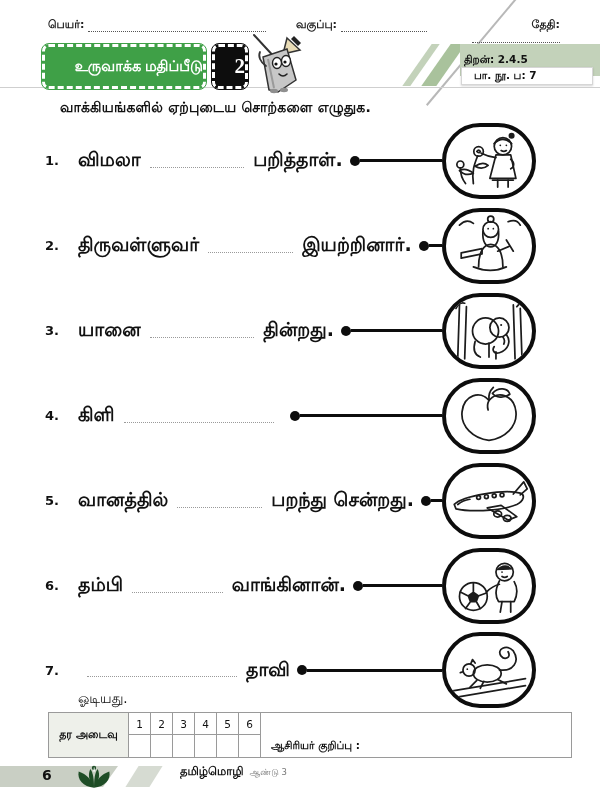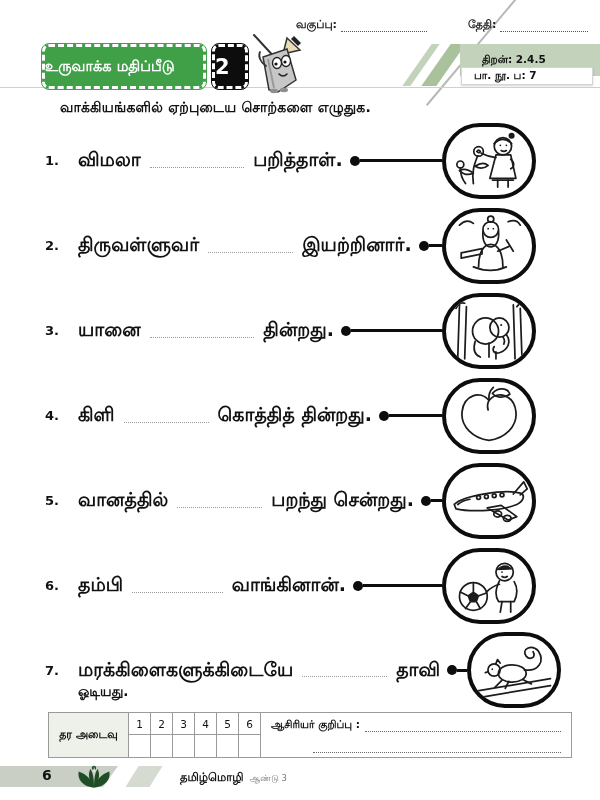"பெயர்:" div.field { html: none -> <div> <span>பெயர்:</span> <span></span> </div> }
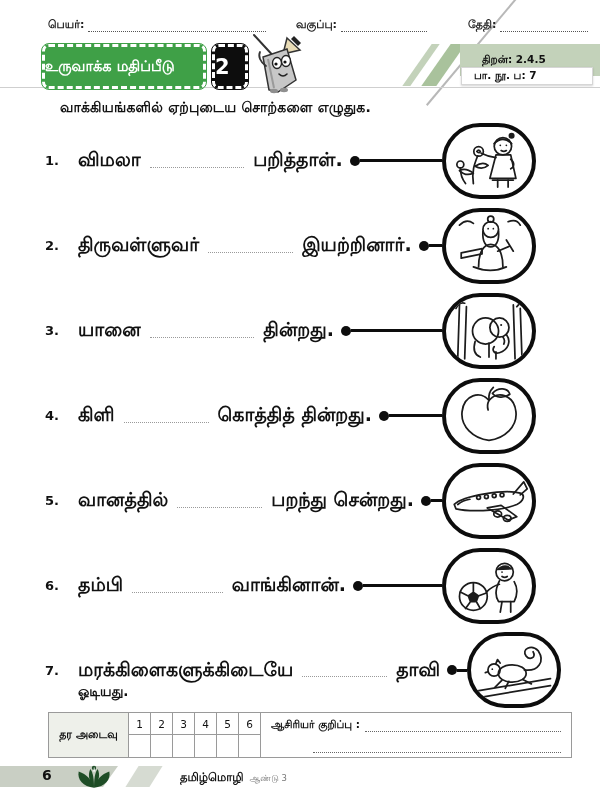"தேதி:" .field-date { flex-direction: none -> column }
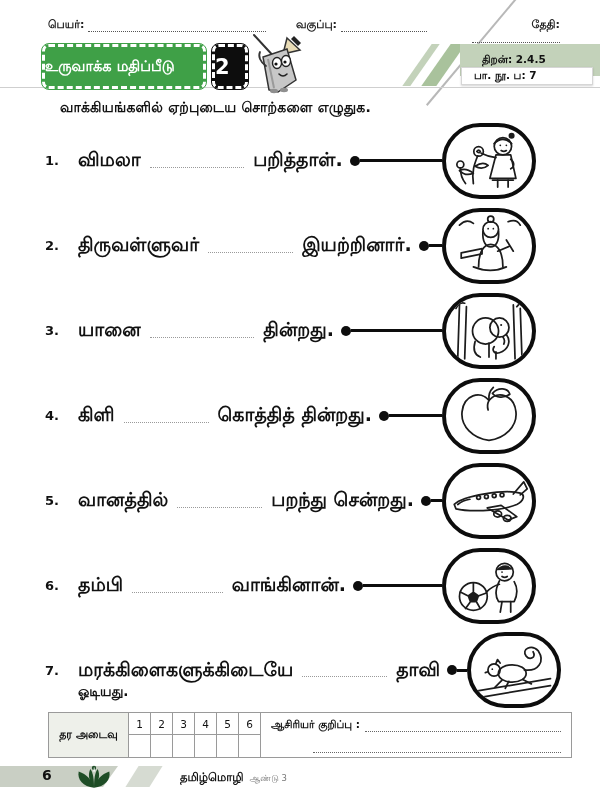"உருவாக்க மதிப்பீடு" .stamp { font-family: none -> Liberation Serif, serif; justify-content: flex-start -> flex-end }
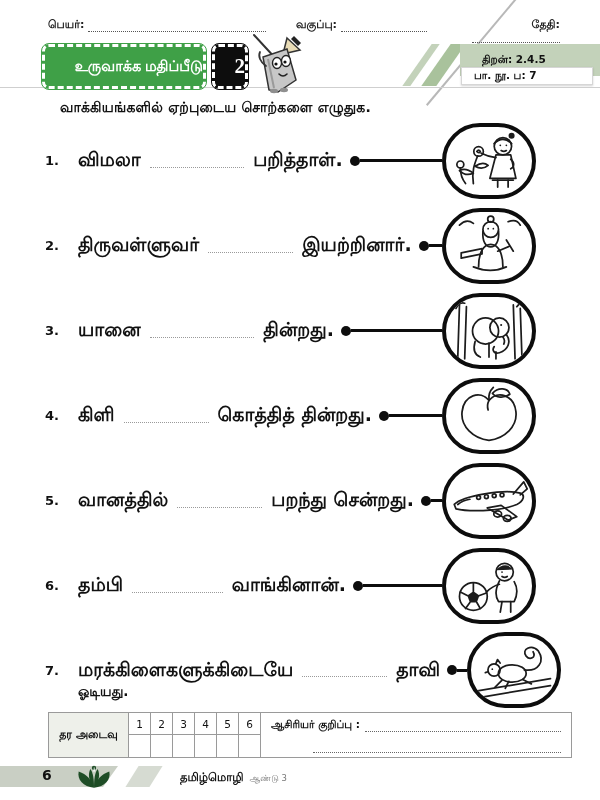"திறன்: 2.4.5" .skill-band { padding-left: 22px -> 4px }
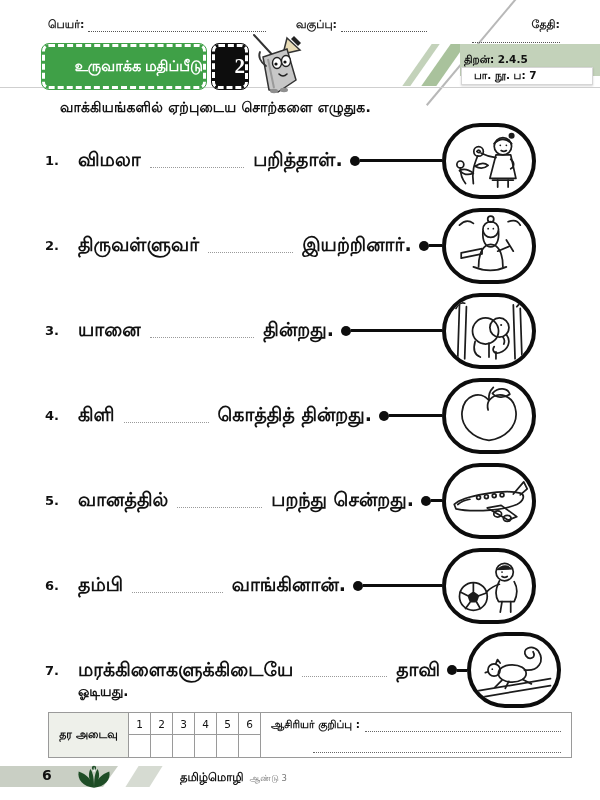"கொத்தித் தின்றது." span.q-text { html: <span>கொத்தித் தின்றது.</span> -> none }
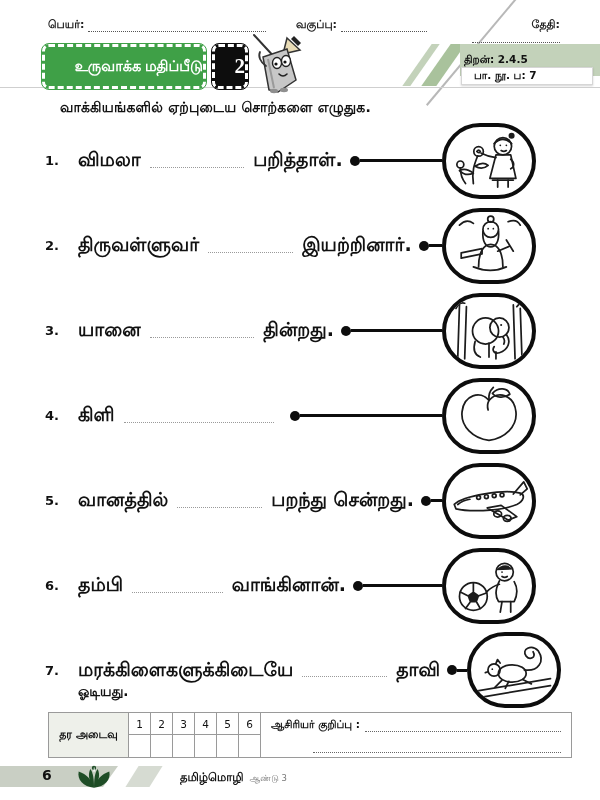"மரக்கிளைகளுக்கிடையே" span.q-text { html: <span>மரக்கிளைகளுக்கிடையே</span> -> none }
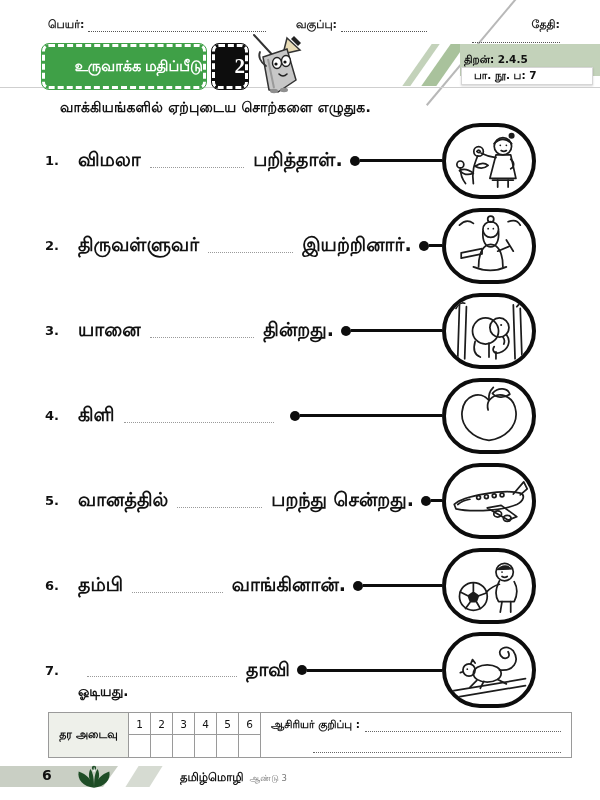"ஓடியது." .q-wrap { bottom: 11px -> 4px; font-weight: 700 -> 400 }
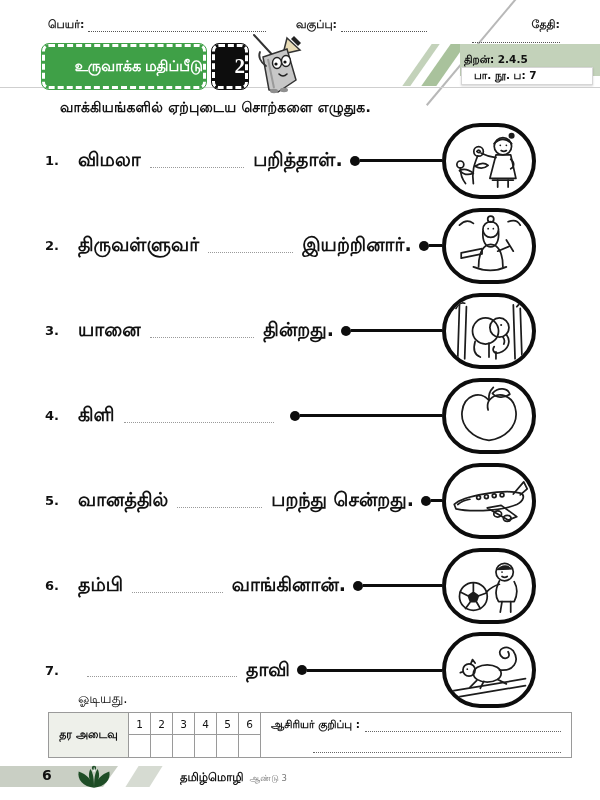"ஆசிரியர் குறிப்பு :" .gt-note { flex-direction: column -> row }
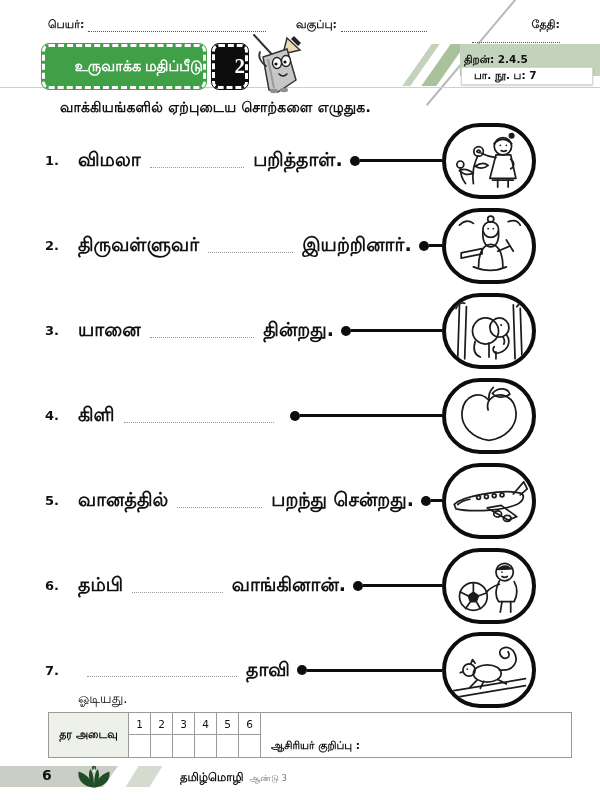"தமிழ்மொழி ஆண்டு 3" .f-title { top: 6px -> 0 }
